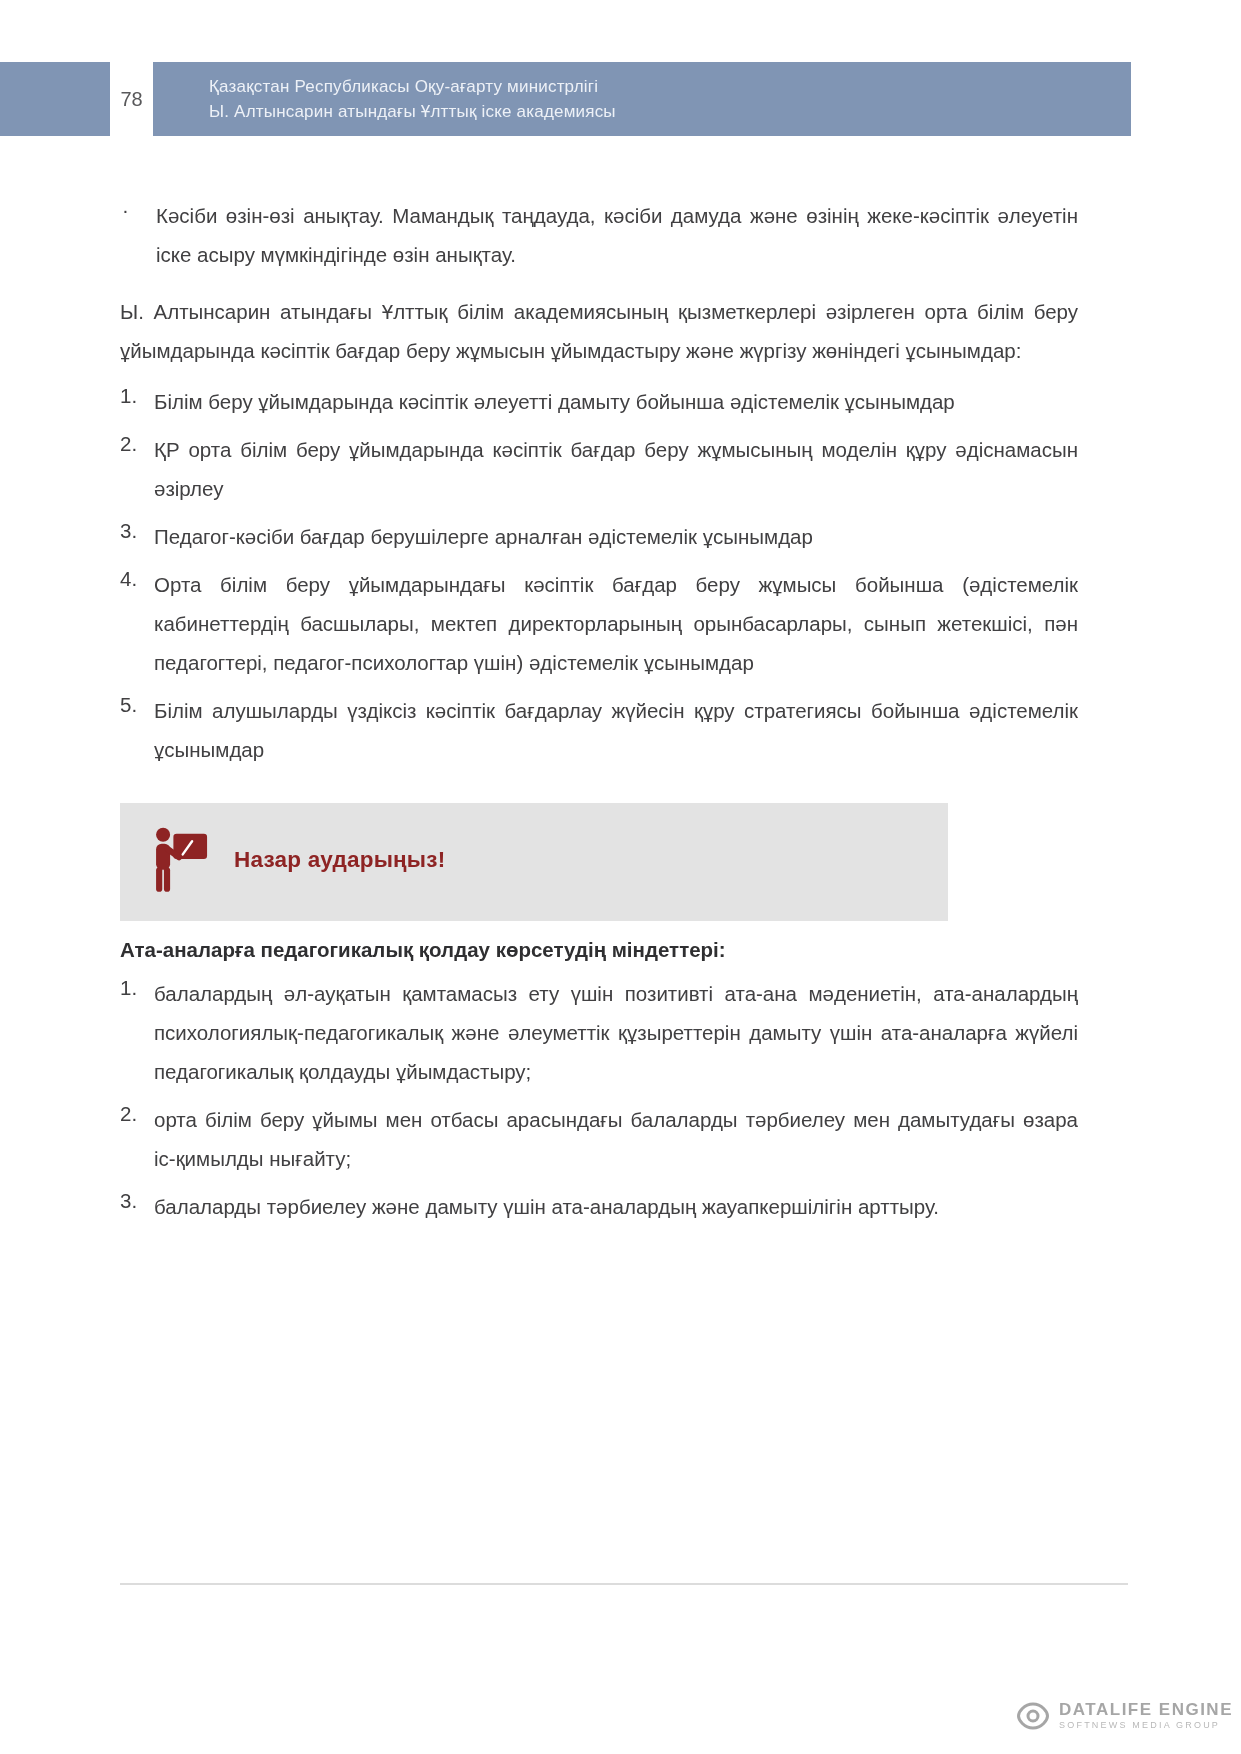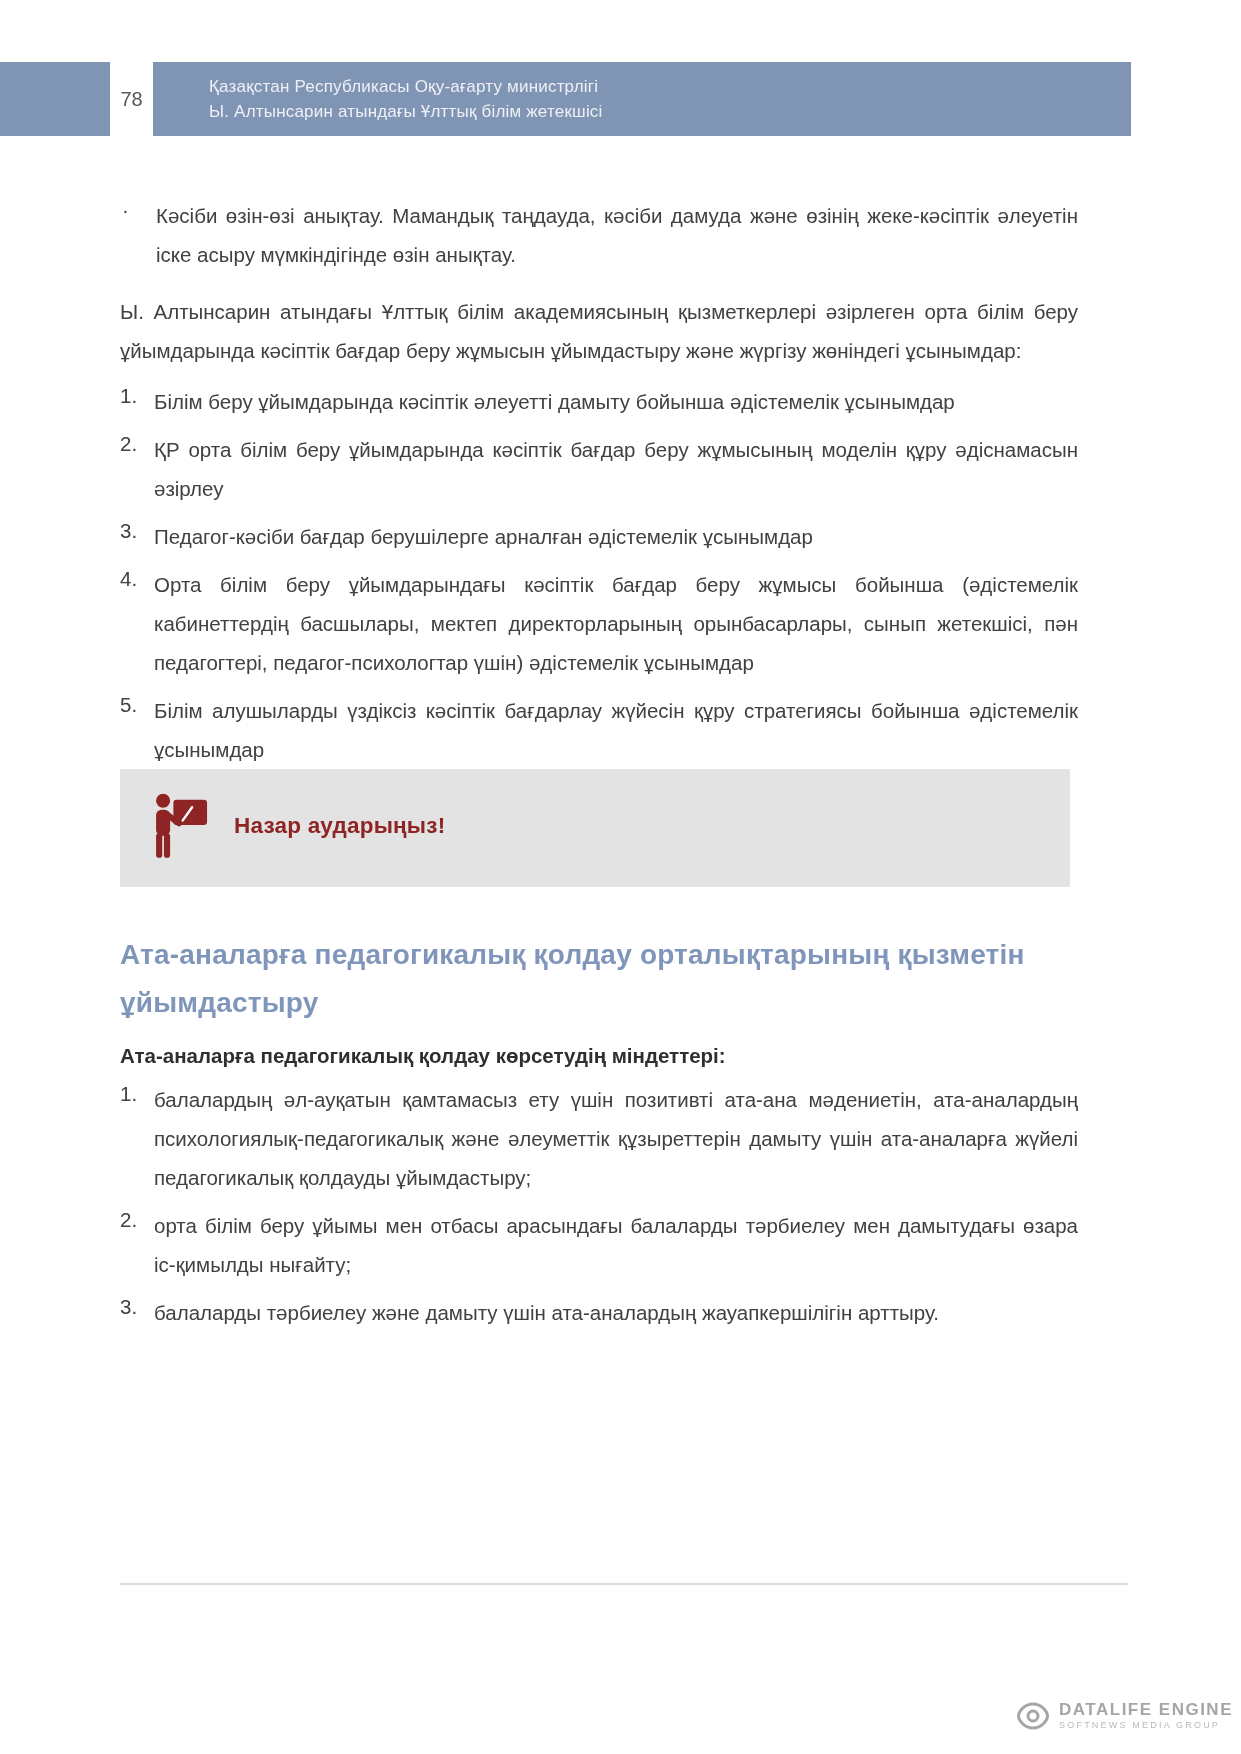"Ы. Алтынсарин атындағы Ұлттық білім жетекшісі" span { text: білім жетекшісі -> іске академиясы }
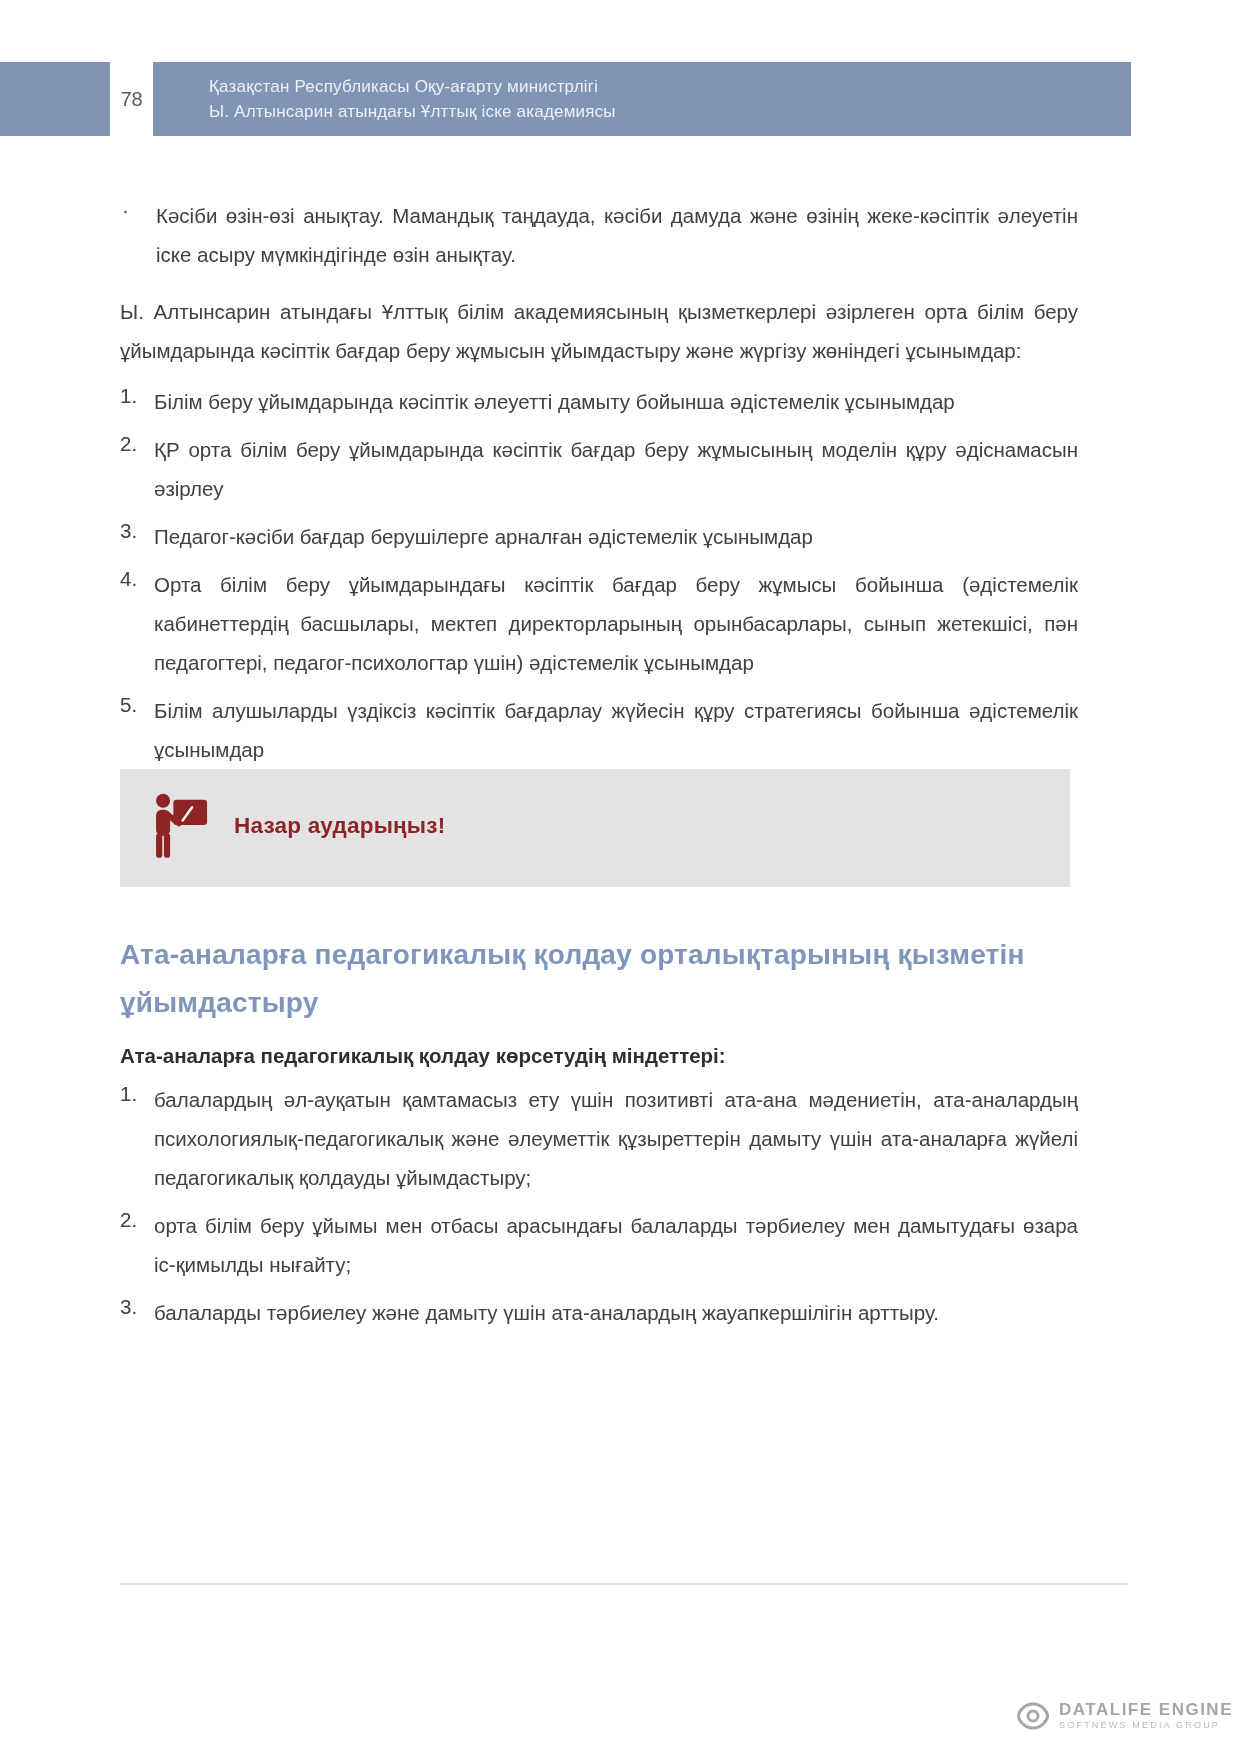"Назар аударыңыз!" .callout { margin-top: none -> 34px; width: 950px -> 828px }
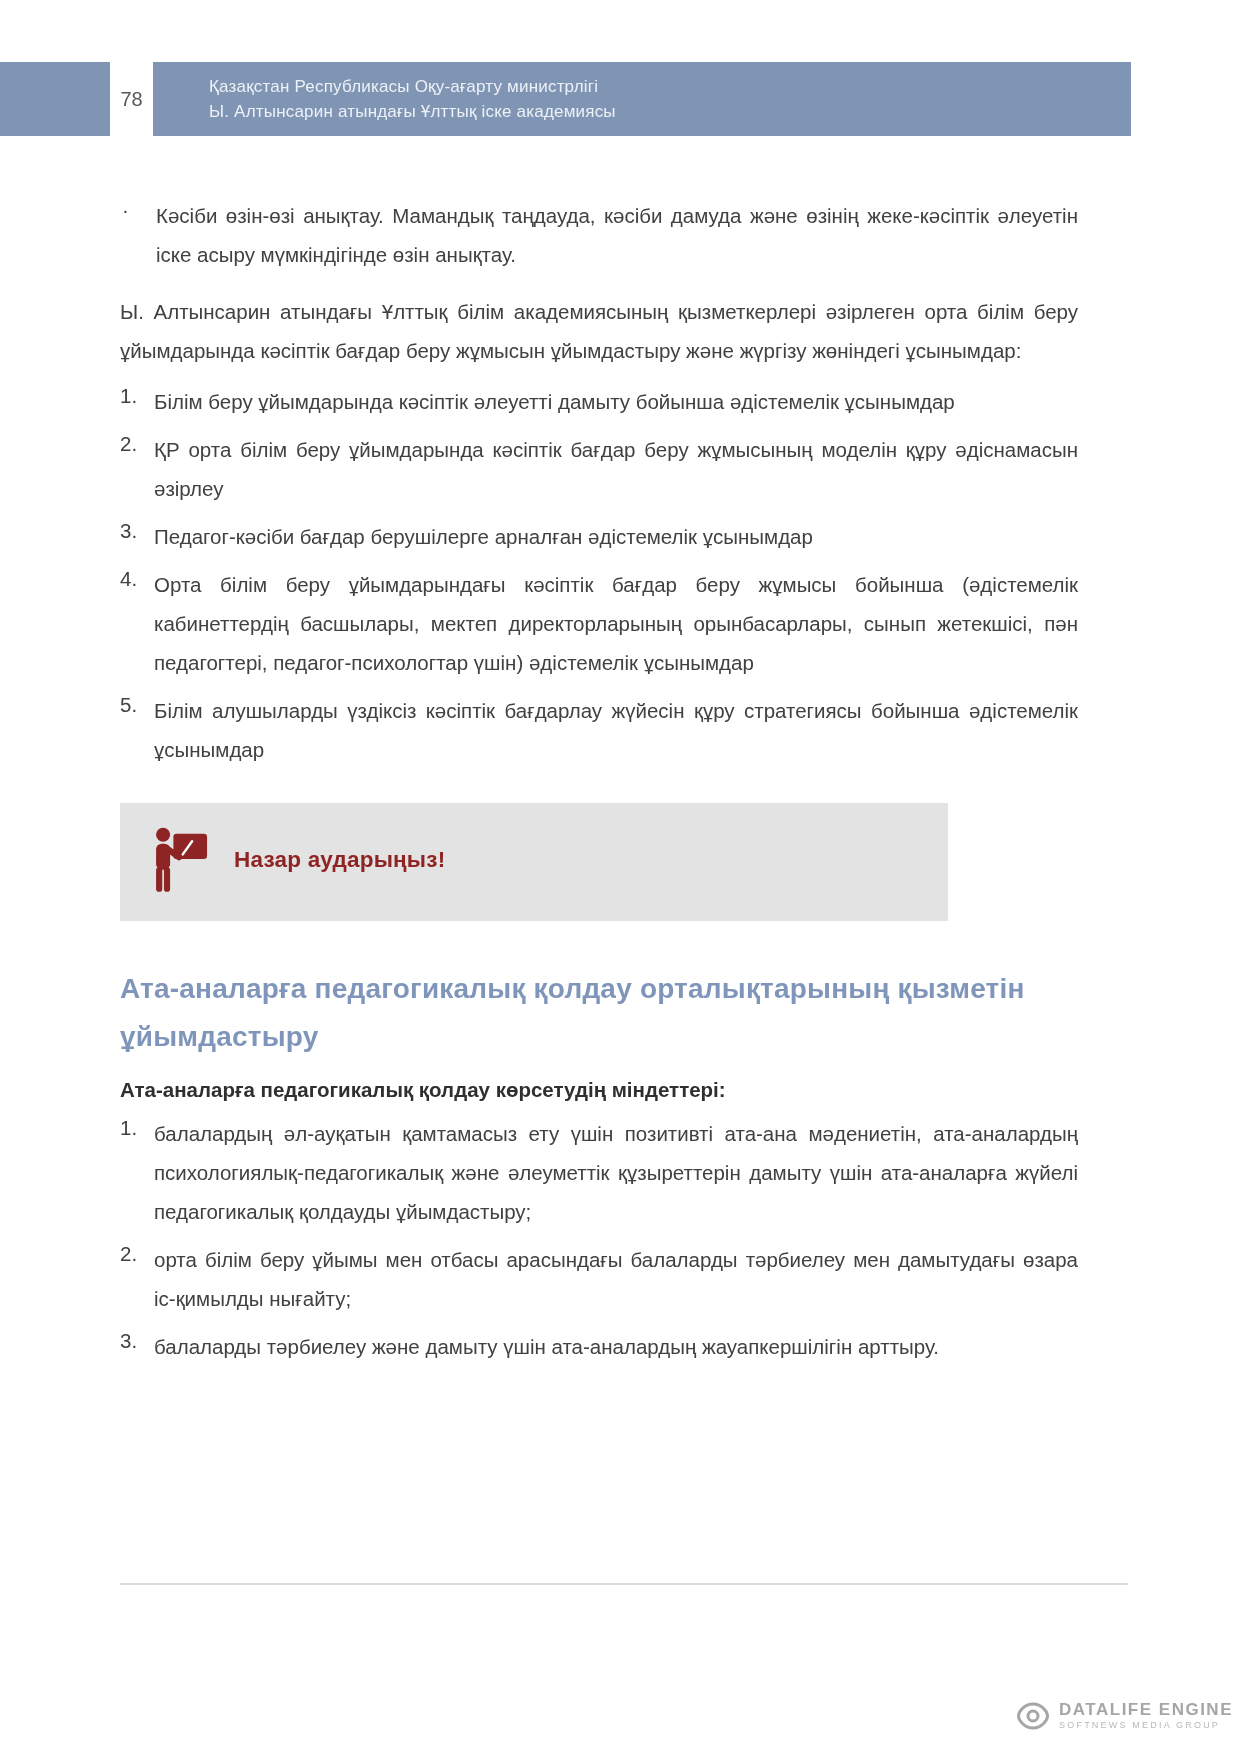"Ата-аналарға педагогикалық қолдау орталықтарының" div.section-heading { html: <div>Ата-аналарға педагогикалық қолдау орталықтарының қызметін ұйымдастыру</div> -> none }
